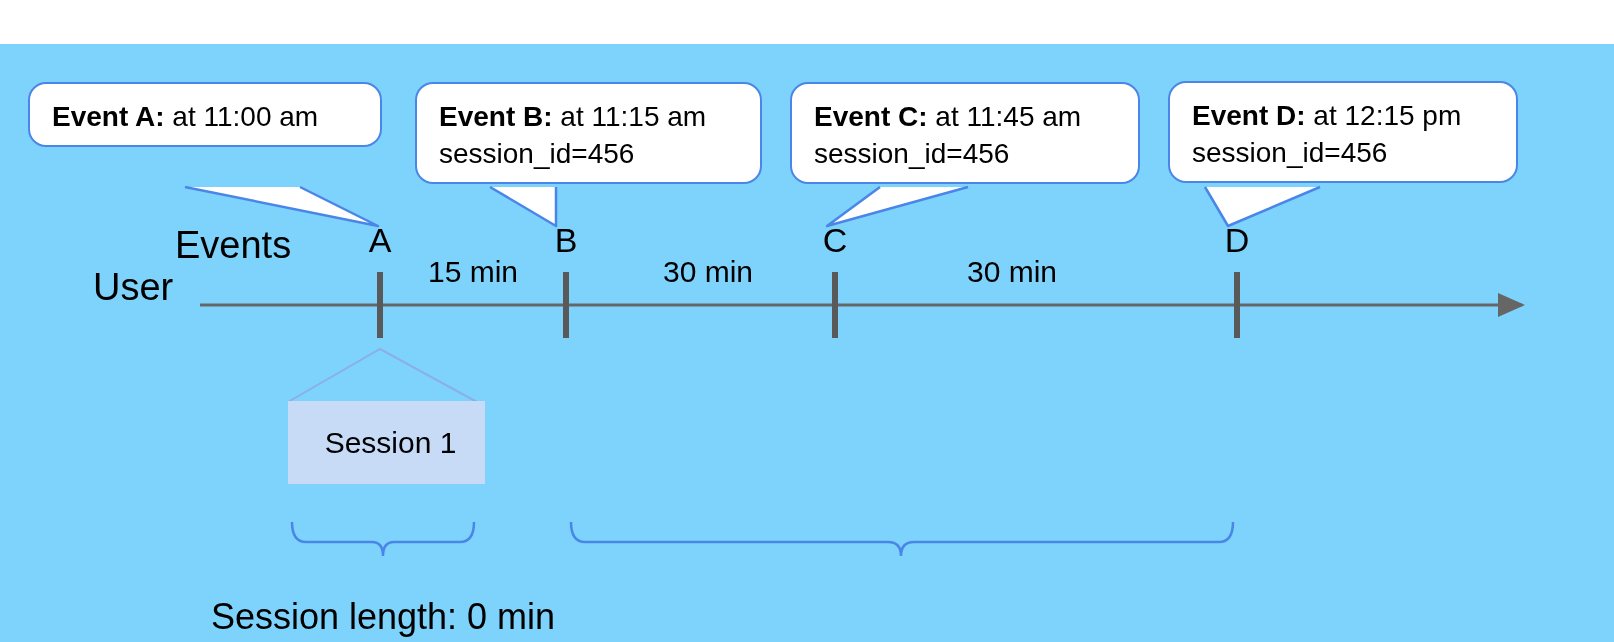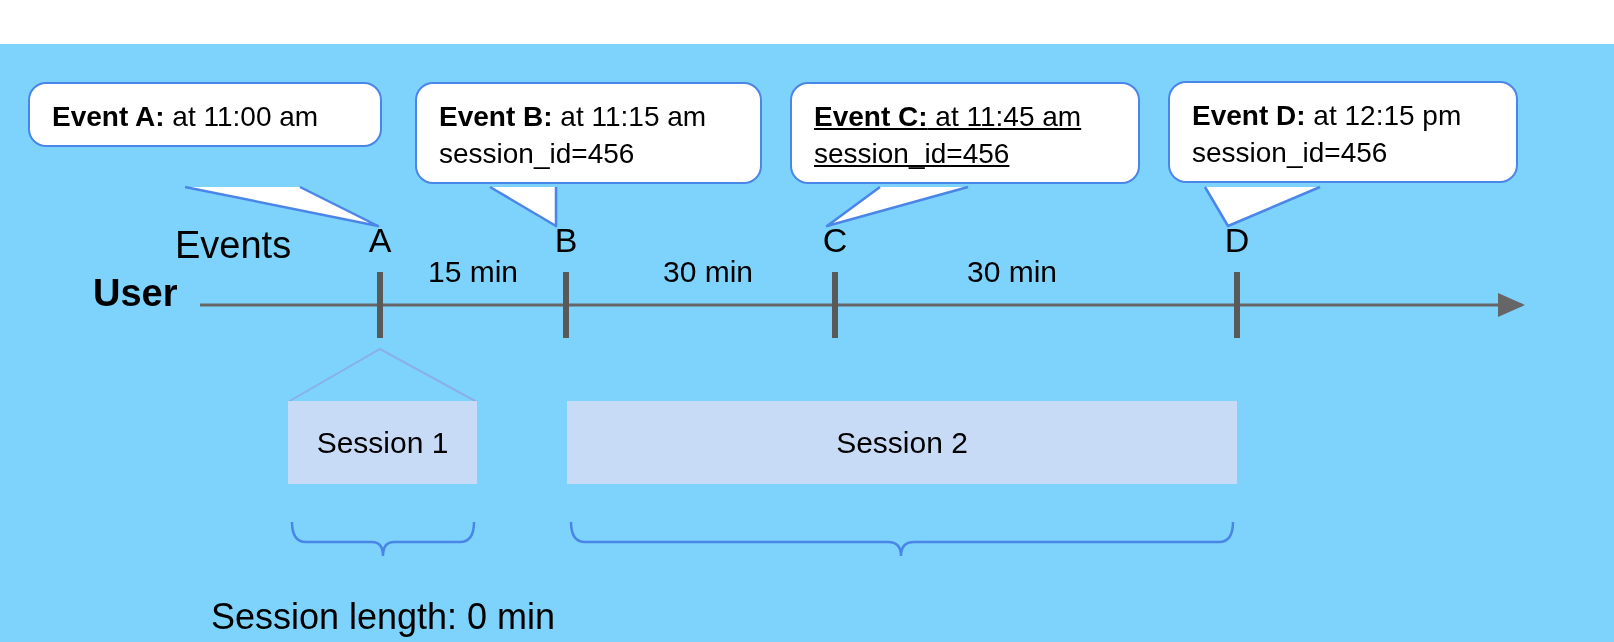"Event C: at 11:45 am" div.callout { text-decoration: underline -> none }
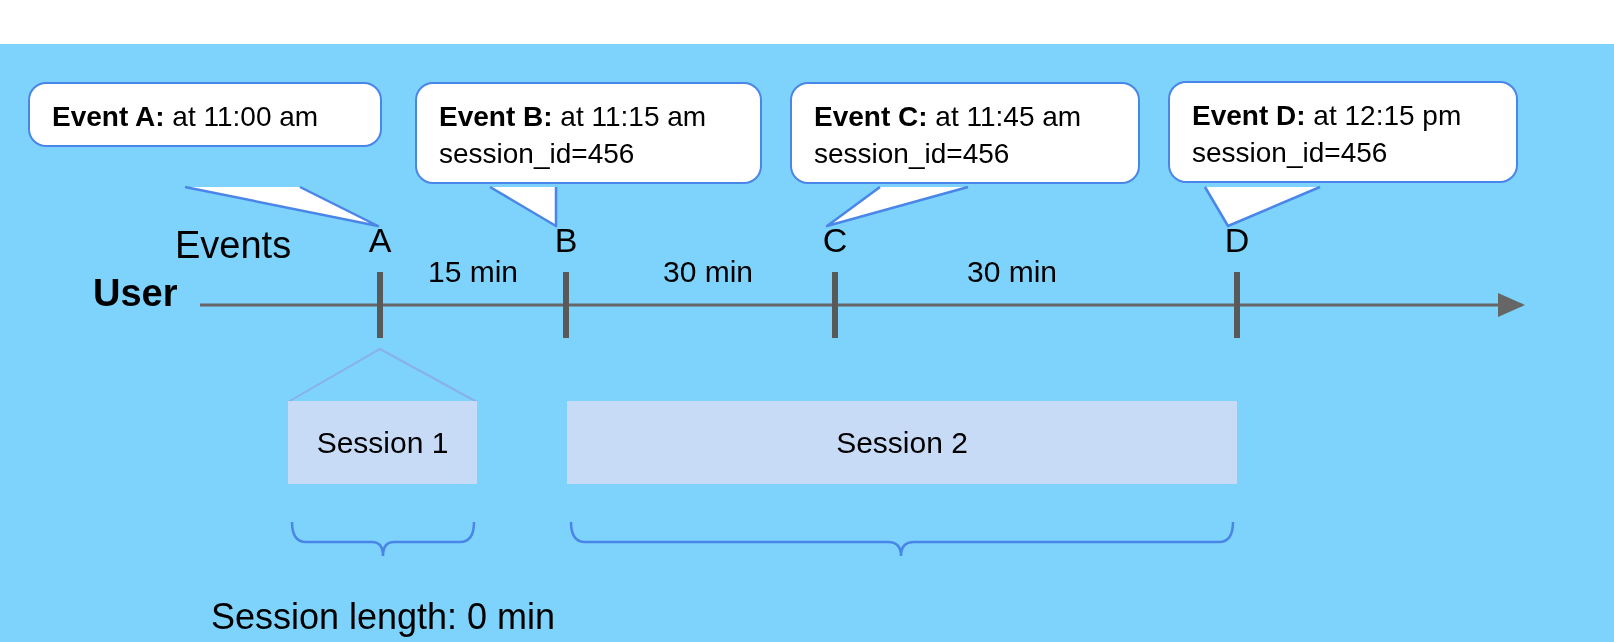"User" div.axis-name { font-weight: bold -> none; top: 228px -> 222px }
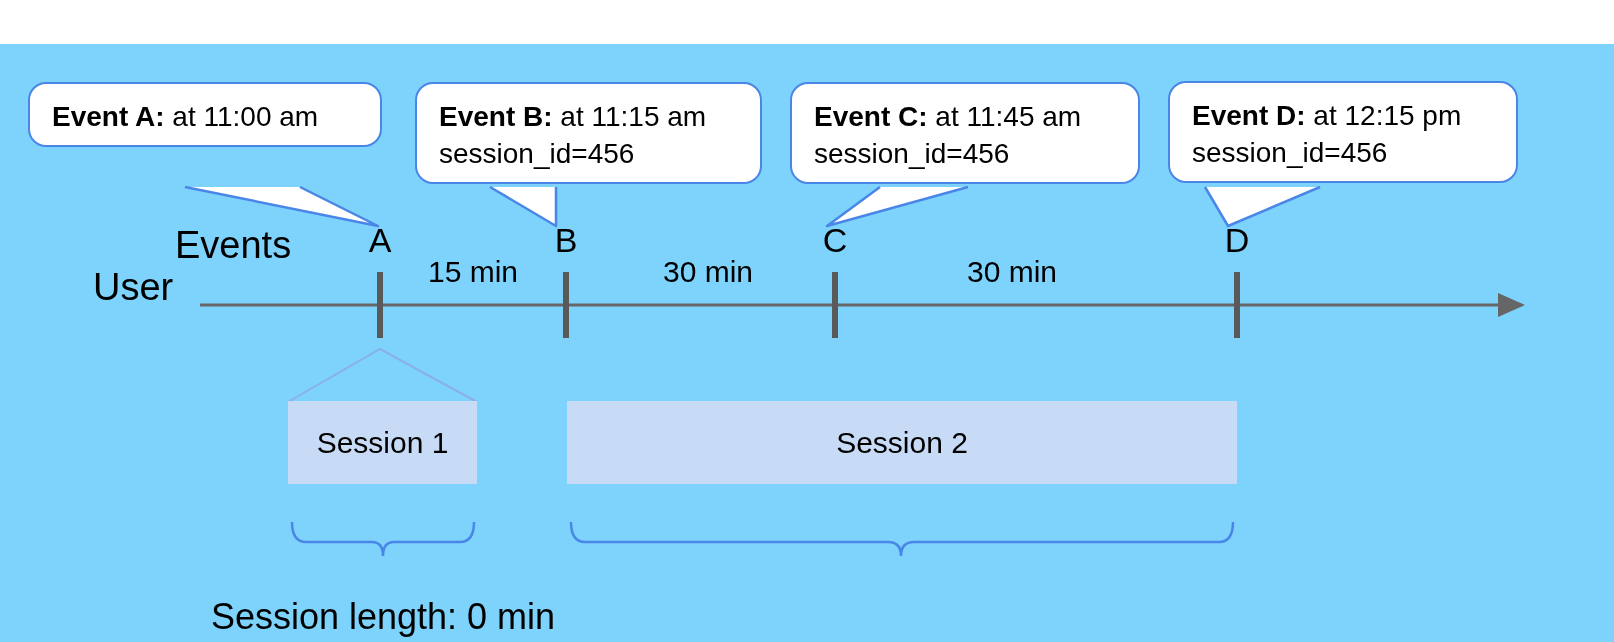"Session 1" .session-box { padding-left: none -> 8px }
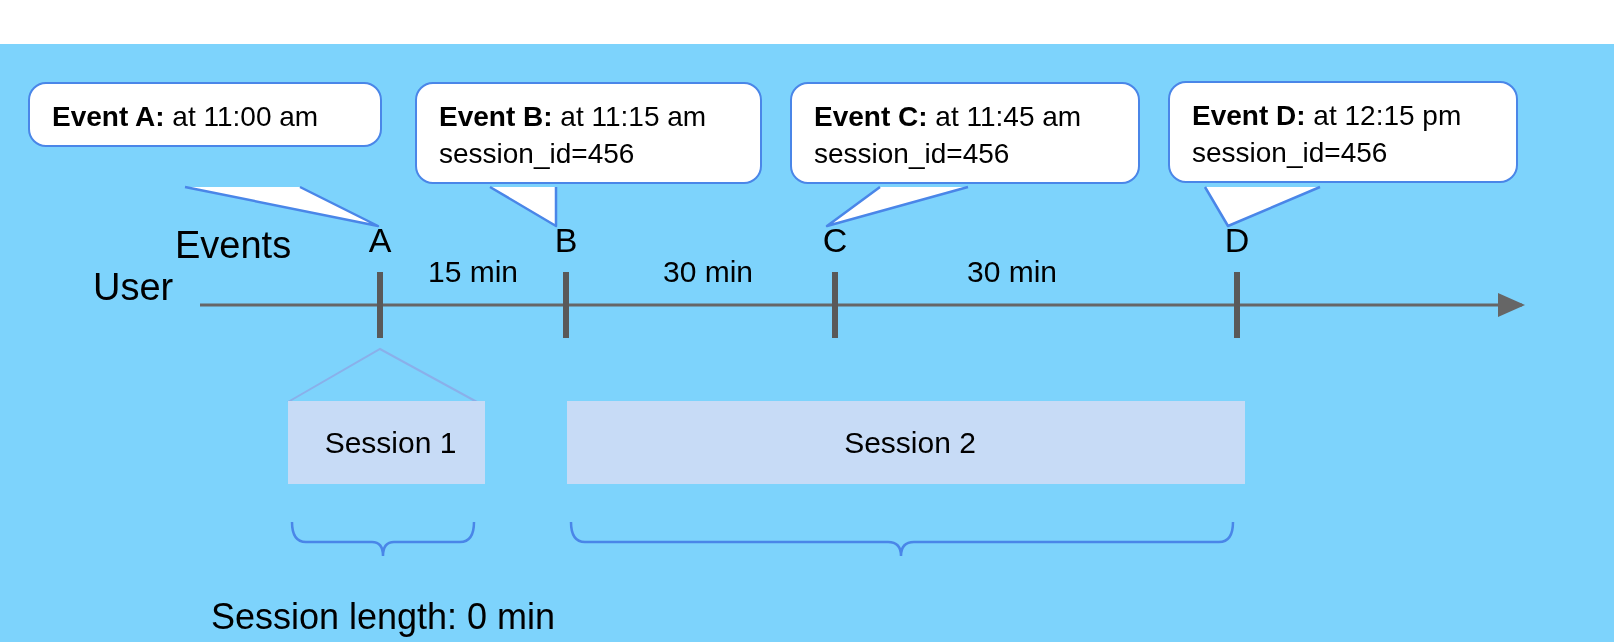"Session 2" div.session-box { html: <div> <span>Session 2</span> </div> -> none }
